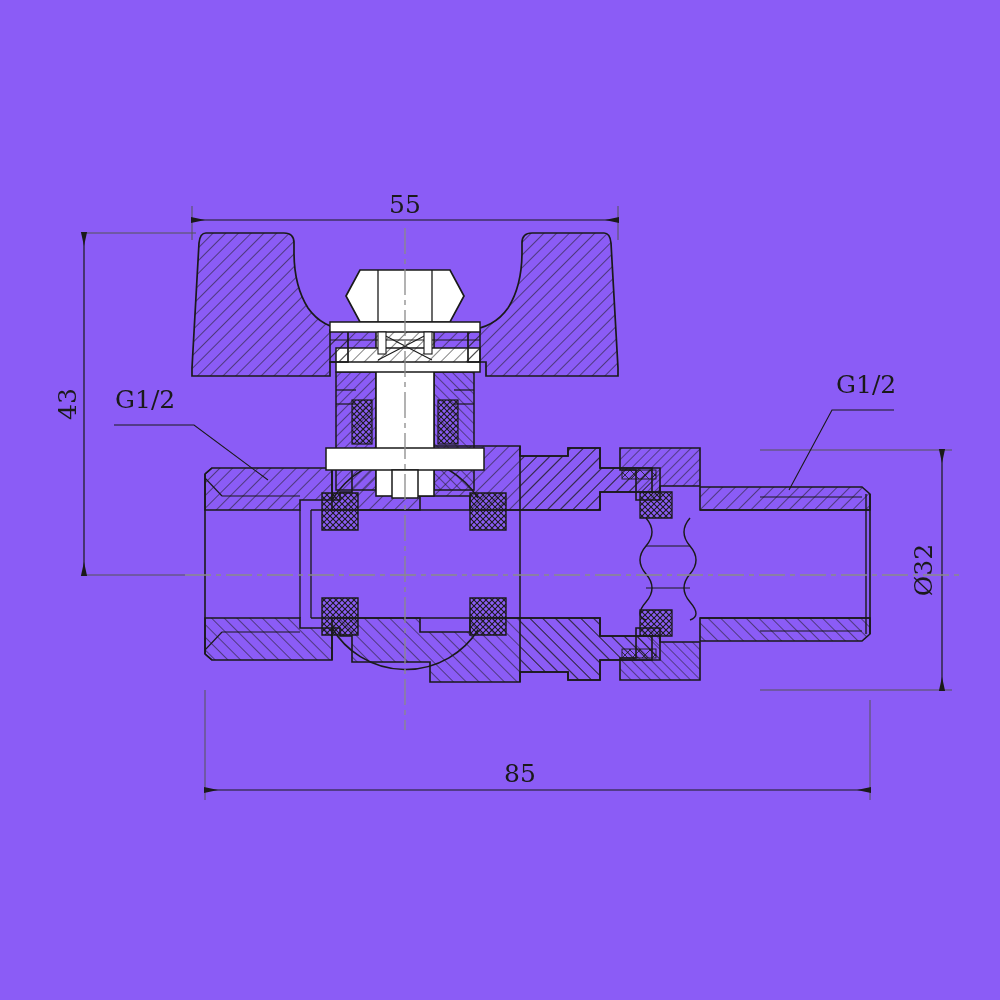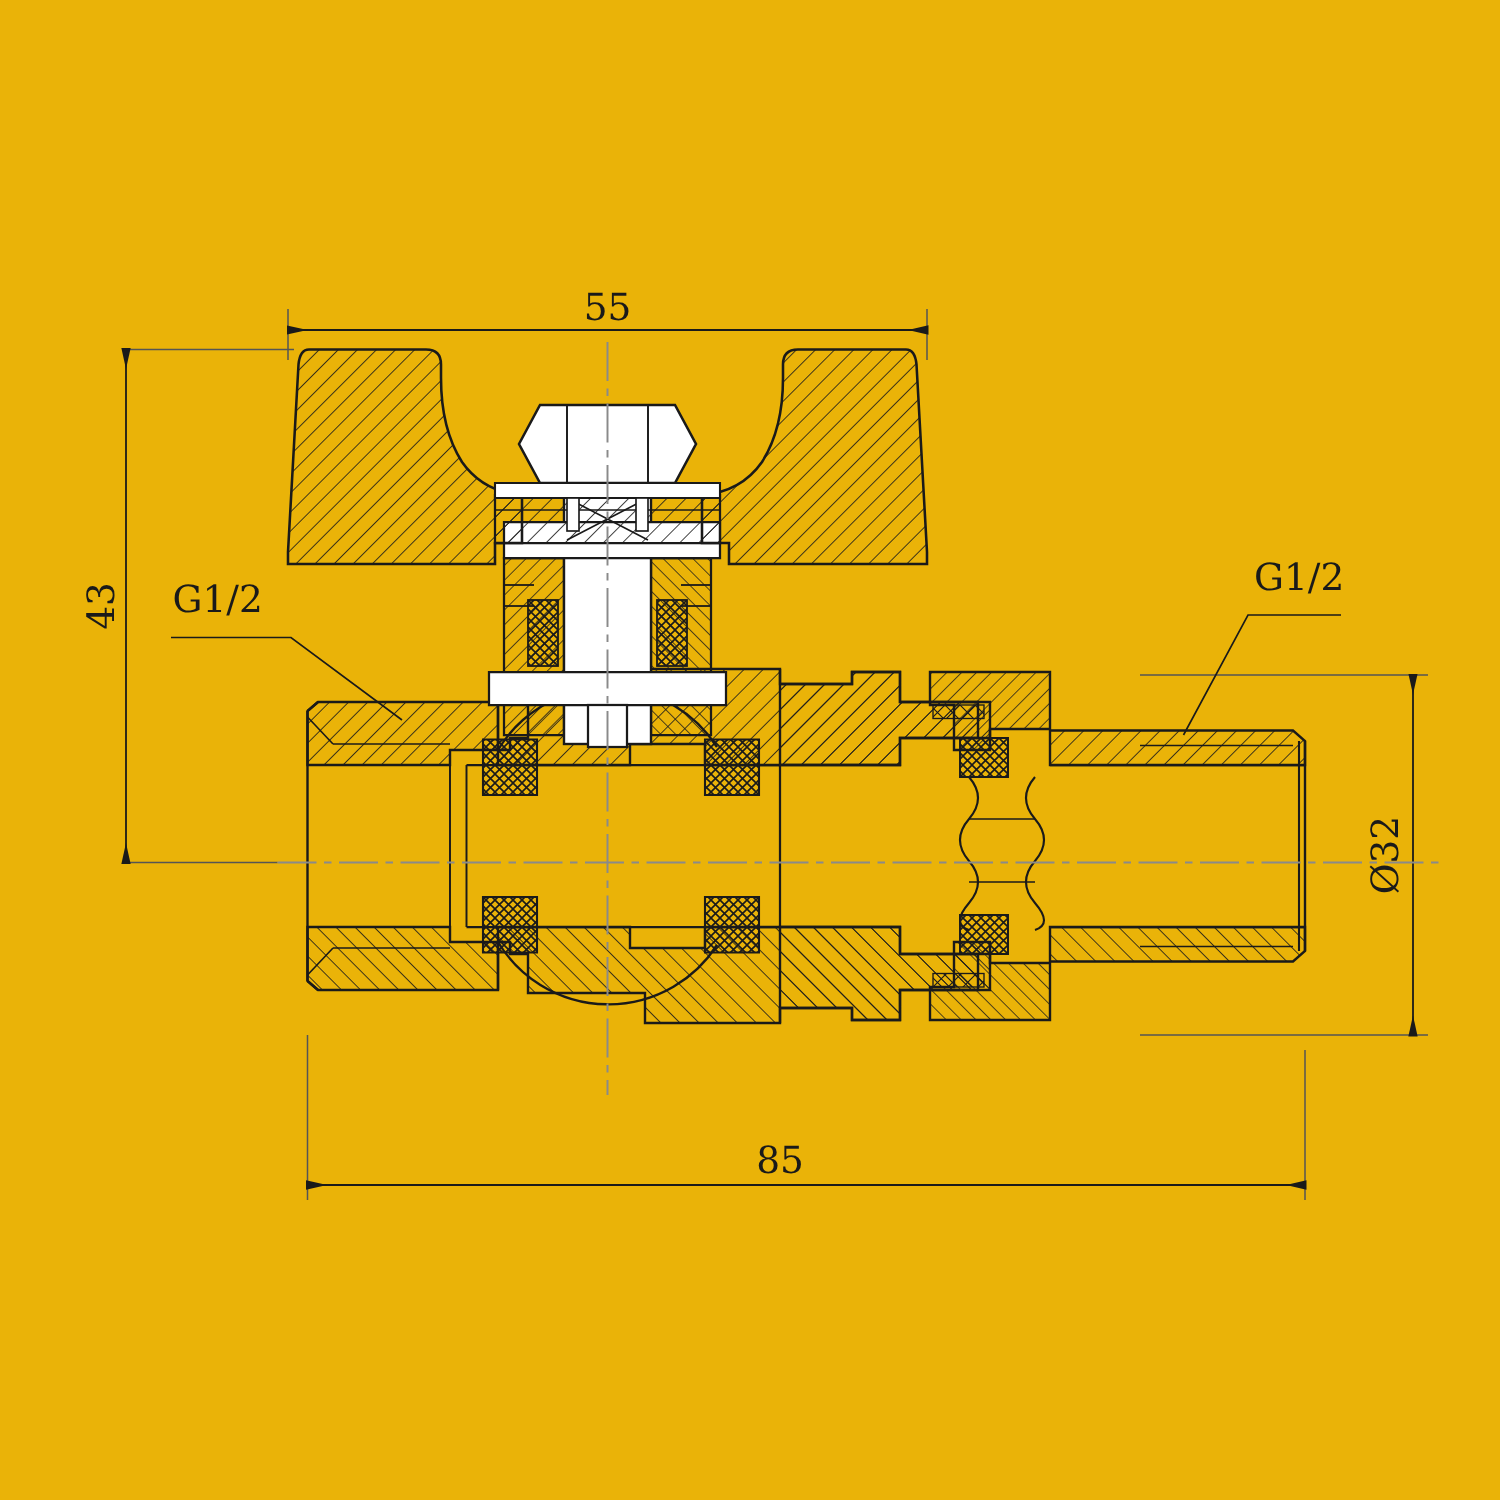"55" #stage { background: #eab308 -> #8b5cf6 }
